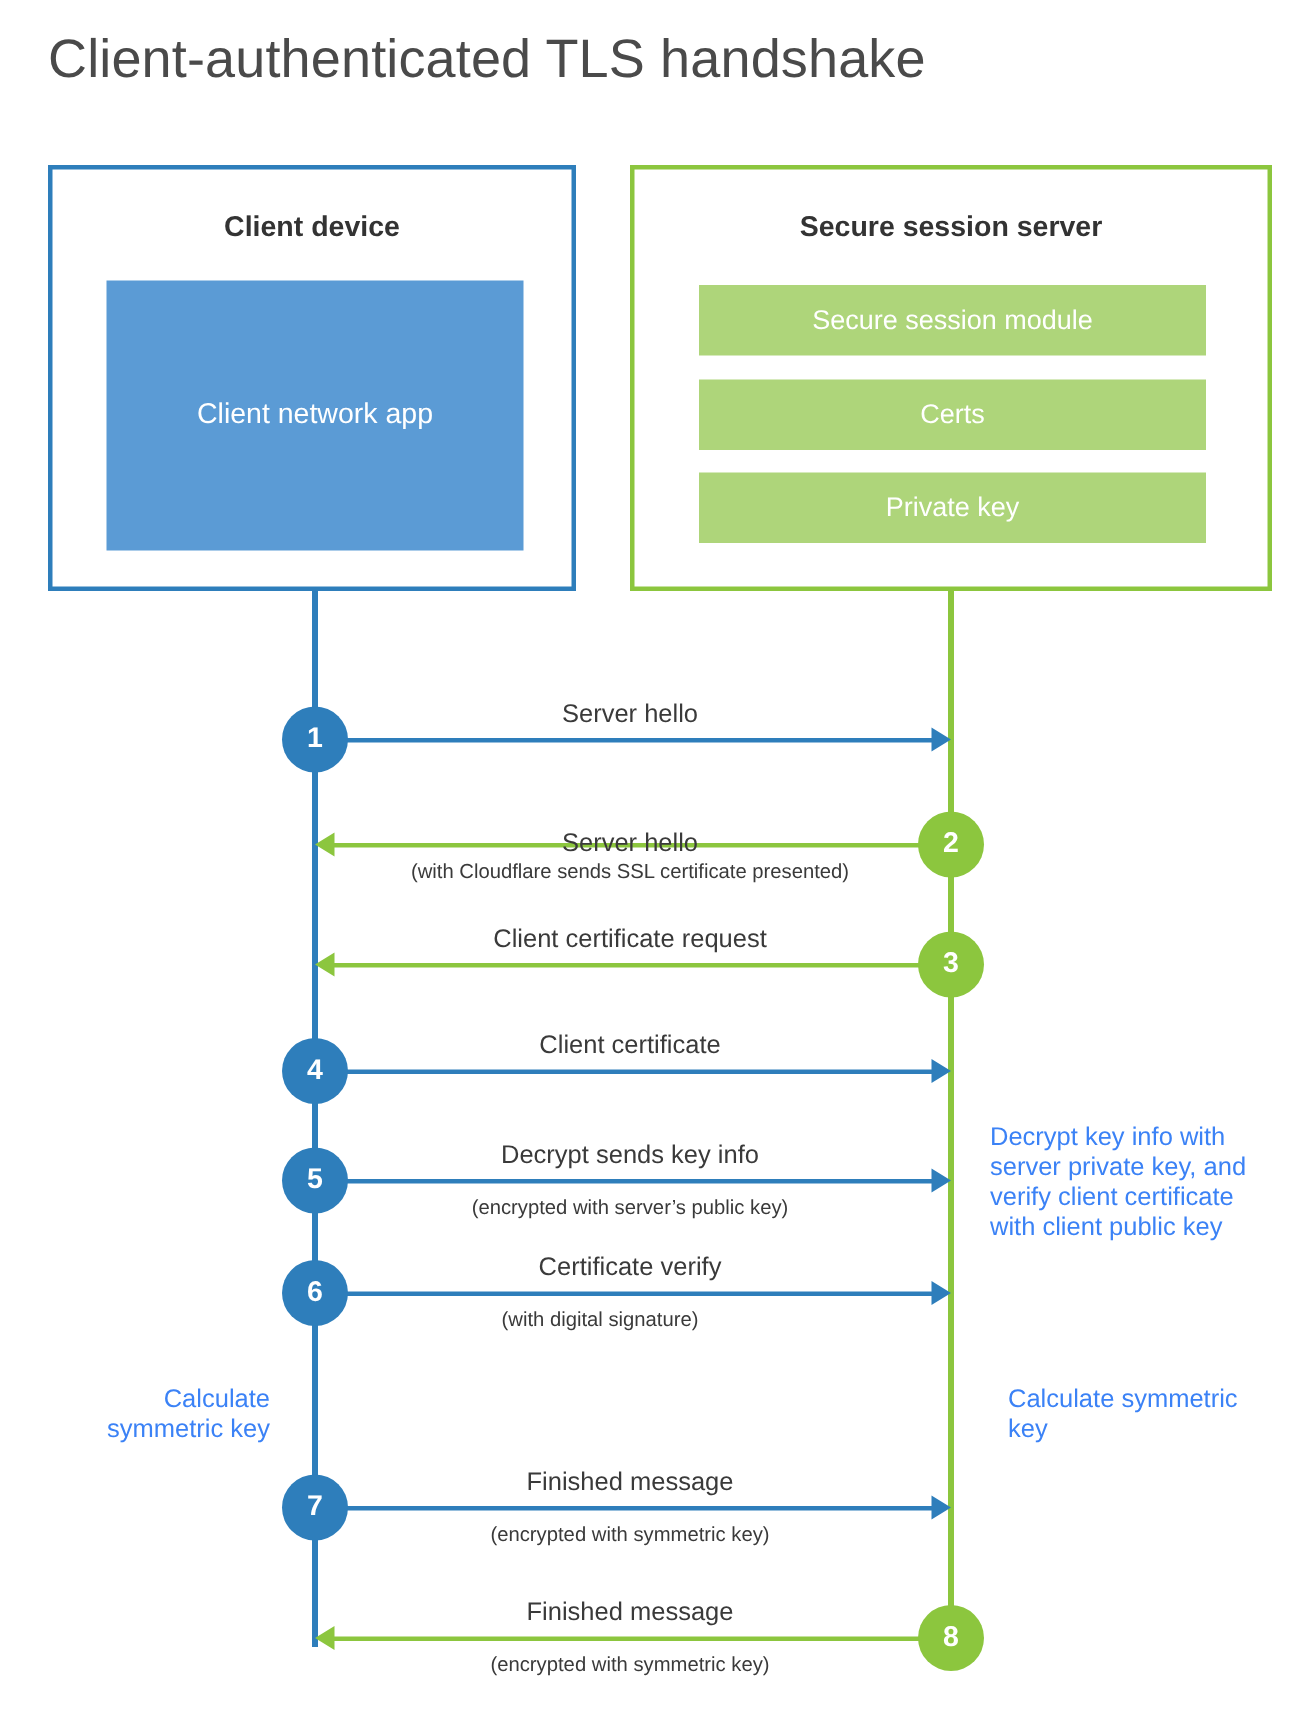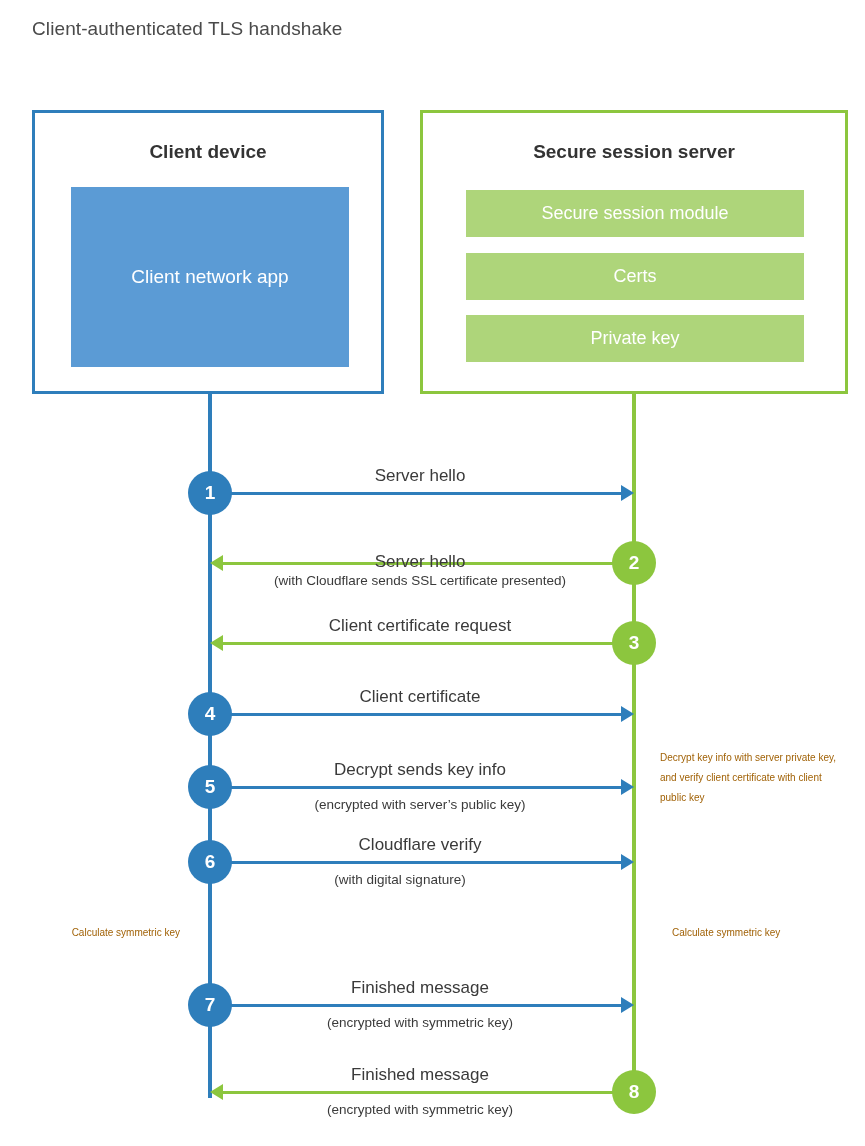"Client-authenticated TLS handshake" .page-title { font-size: 19px -> 36px }
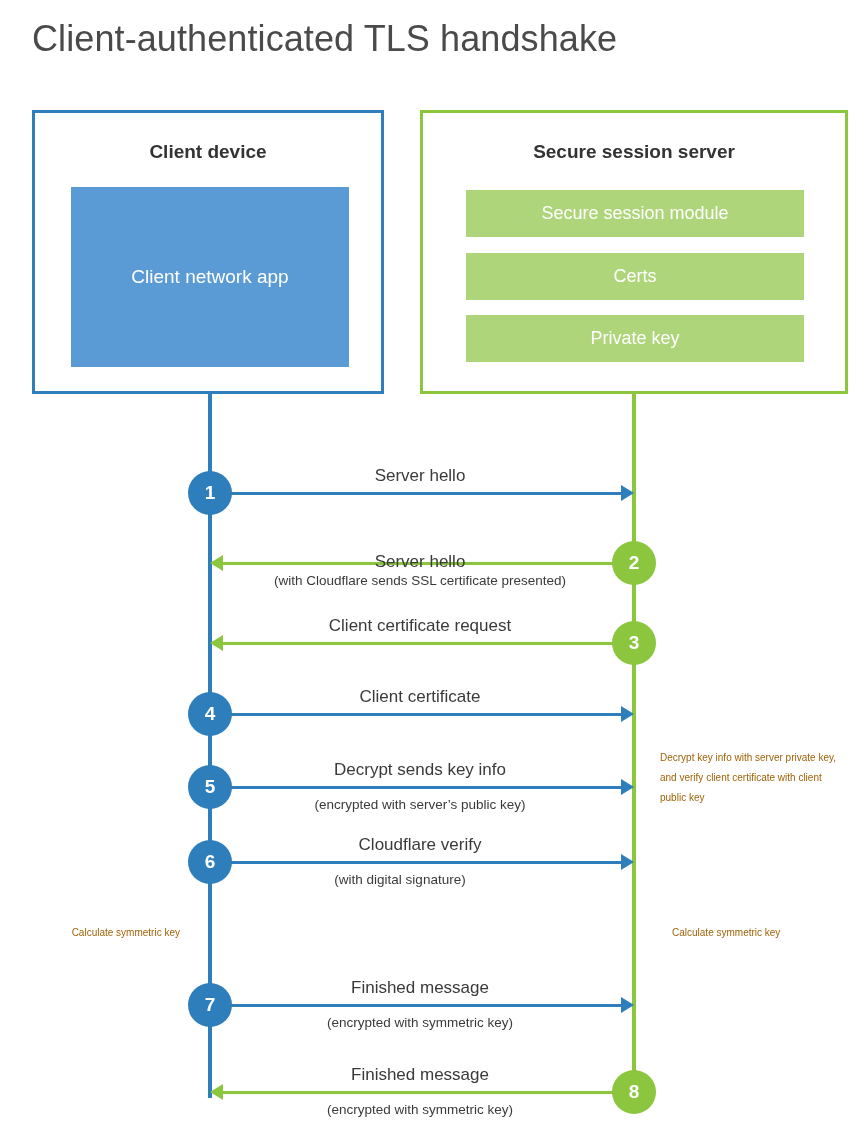"Decrypt key info with server" .side-note { color: #a16207 -> #3b82f6; font-size: 10px -> 17px }
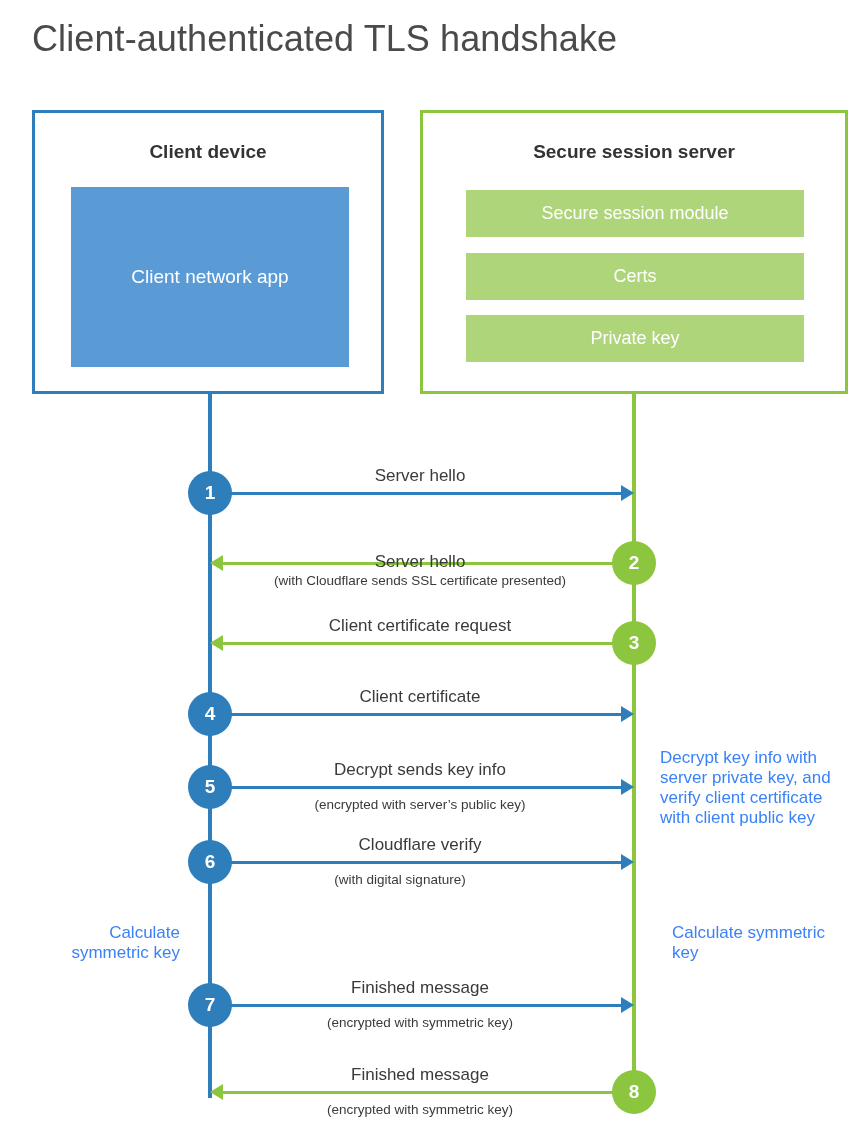"Cloudflare verify" div.msg-label { text: Cloudflare -> Certificate }
